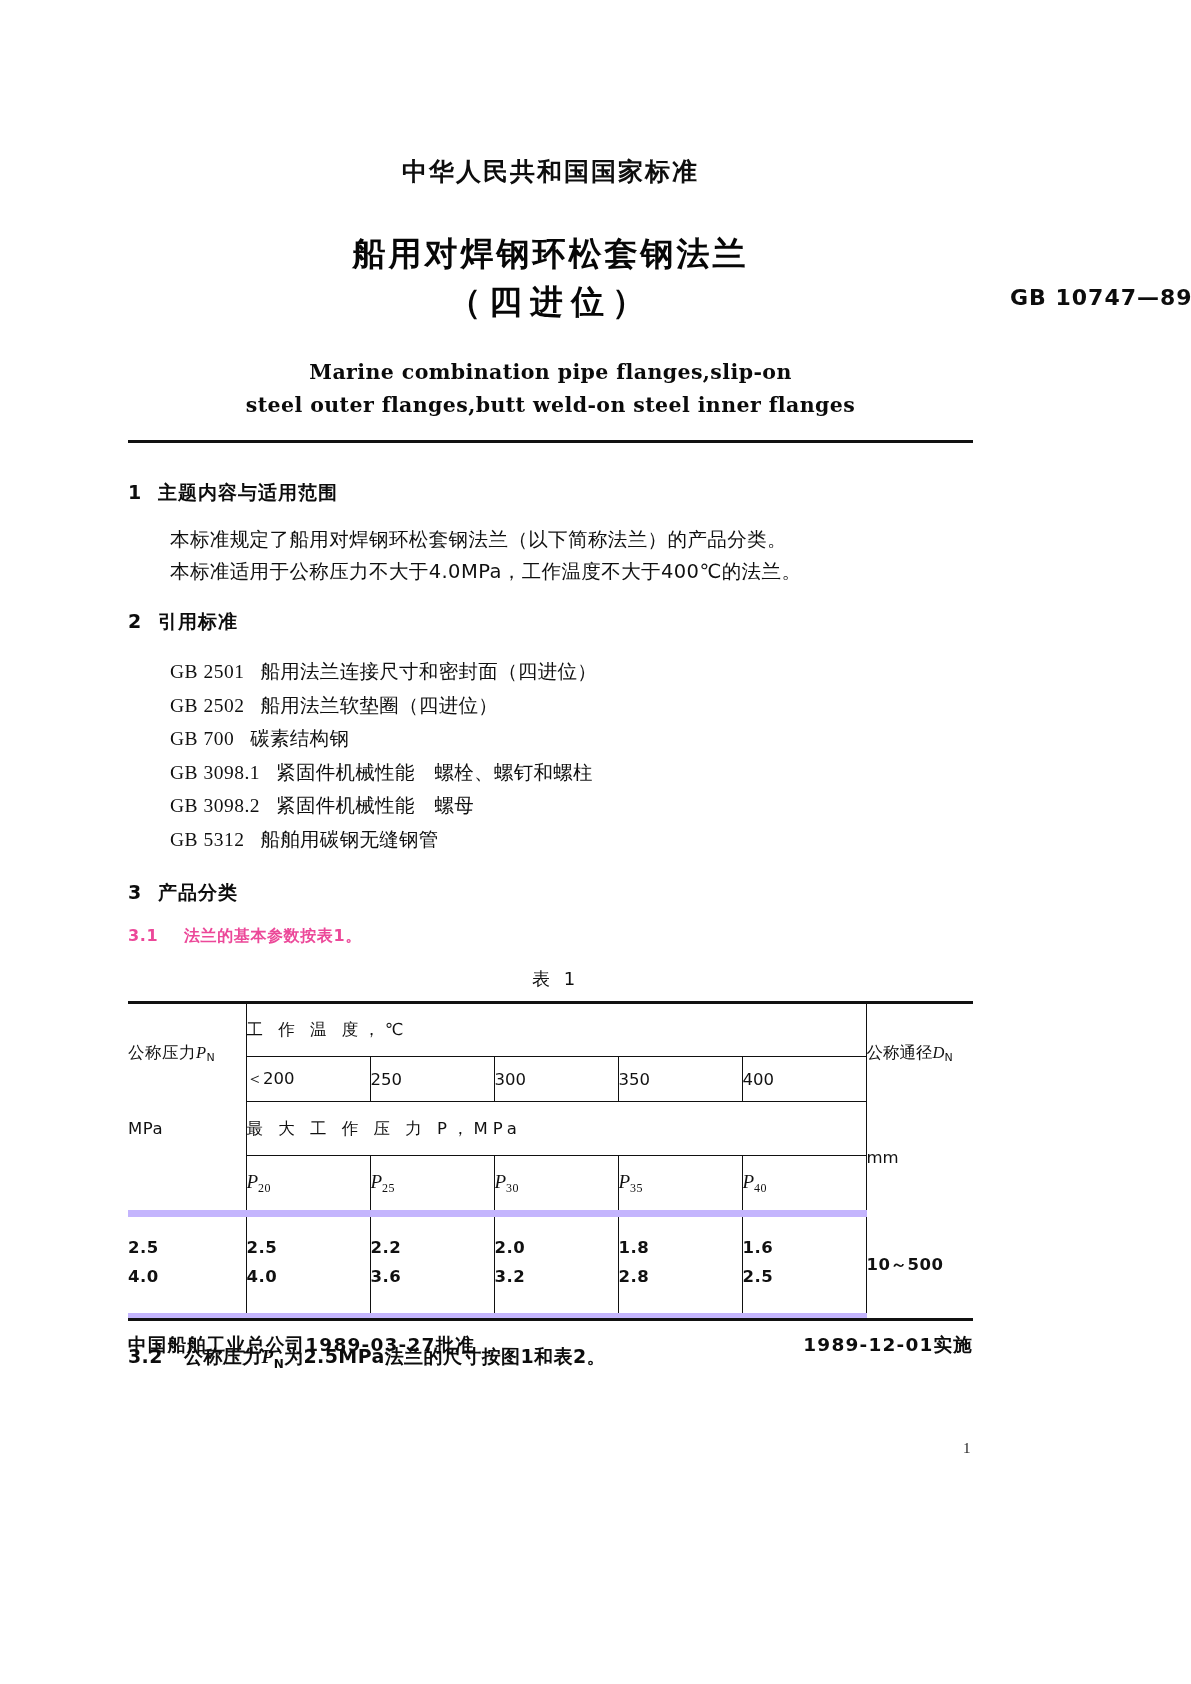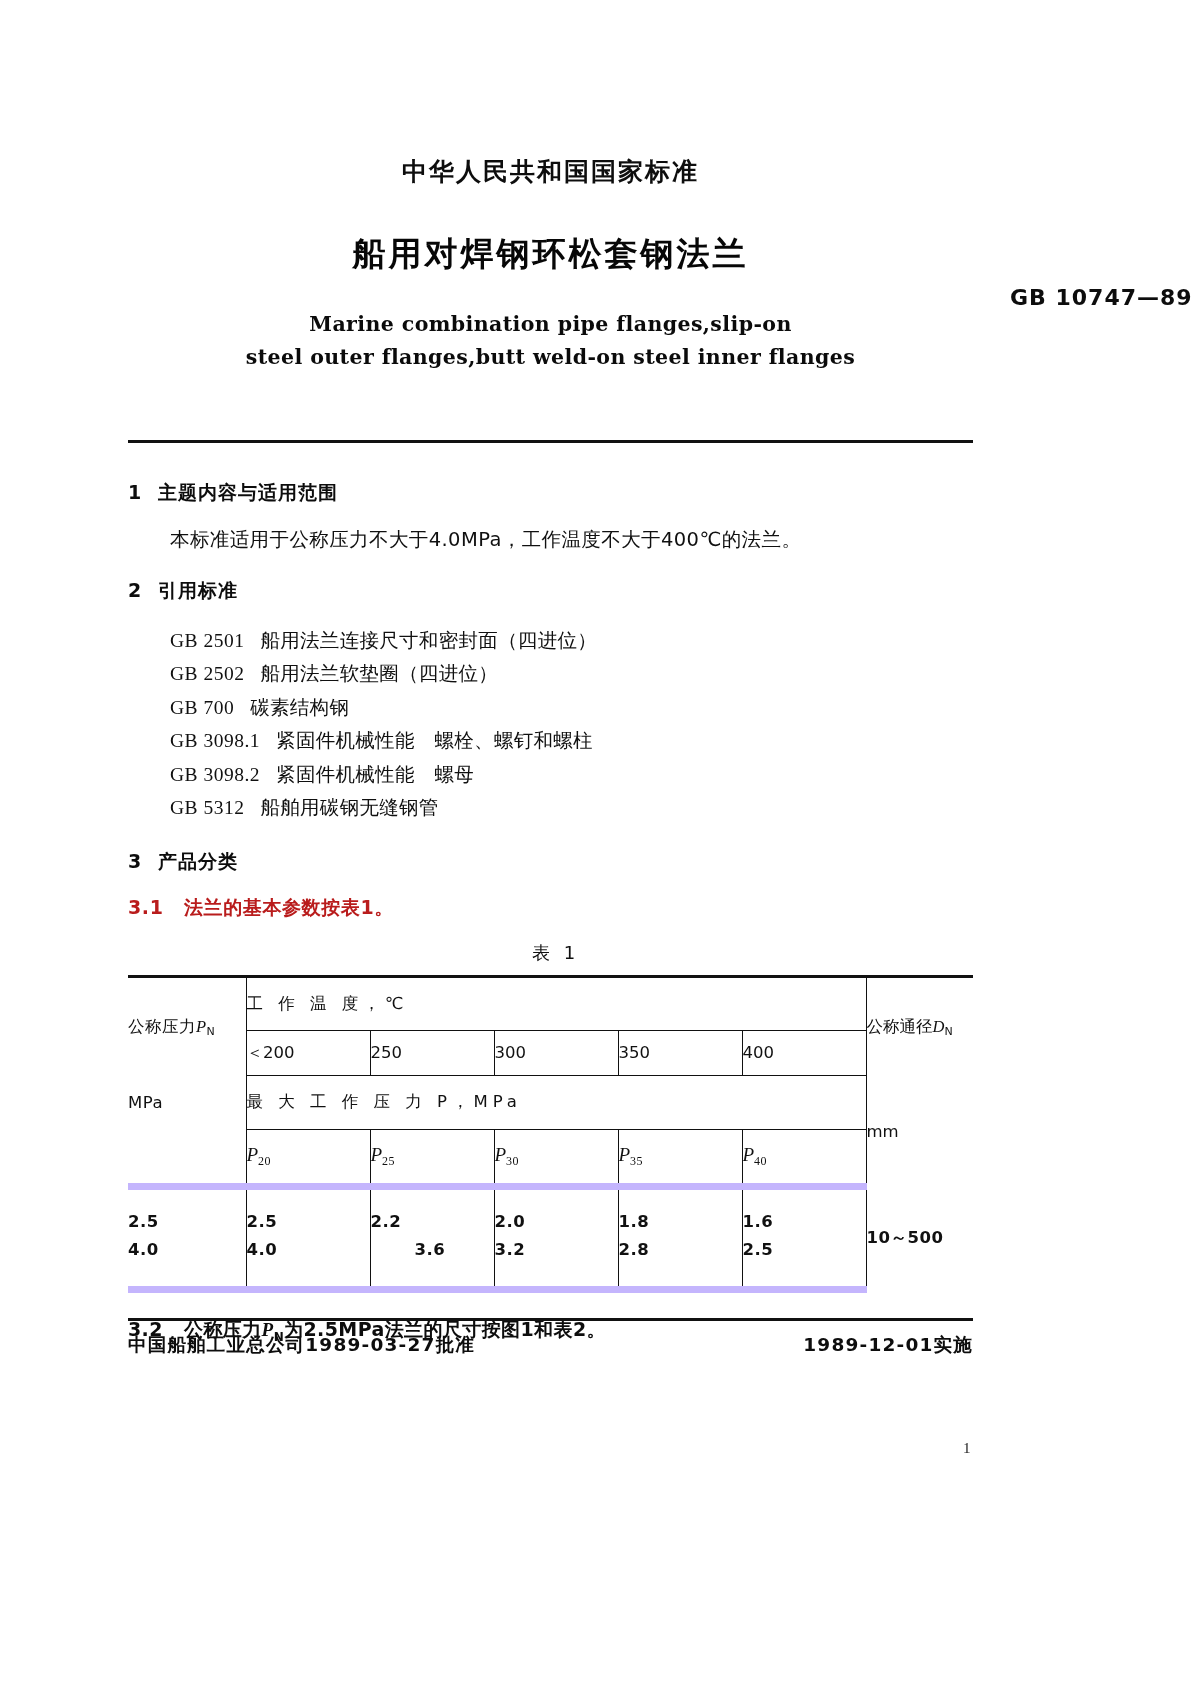"（四进位）" div.line2 { html: none -> <div>（四进位）</div> }
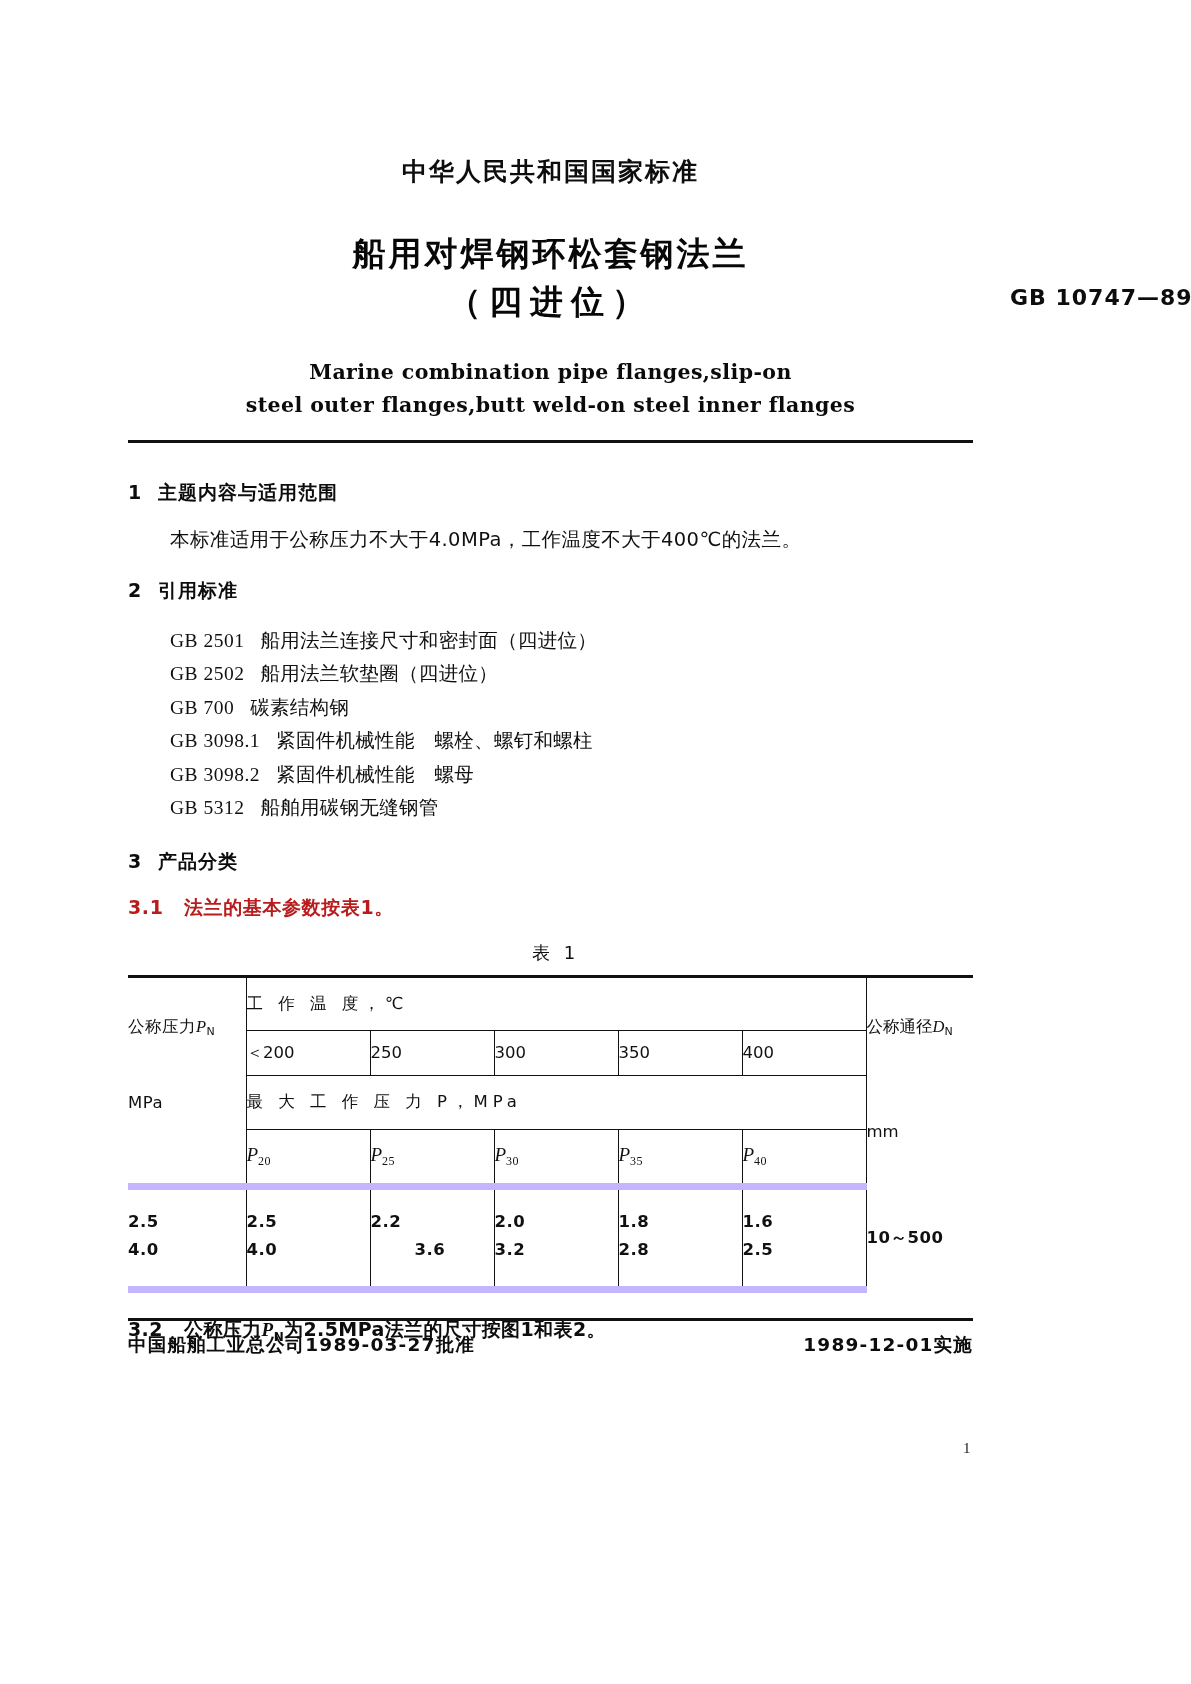"本标准规定了船用对焊钢环松套钢法兰（以下简称法兰）的产品分类。" div.para { html: none -> <div>本标准规定了船用对焊钢环松套钢法兰（以下简称法兰）的产品分类。</div> }
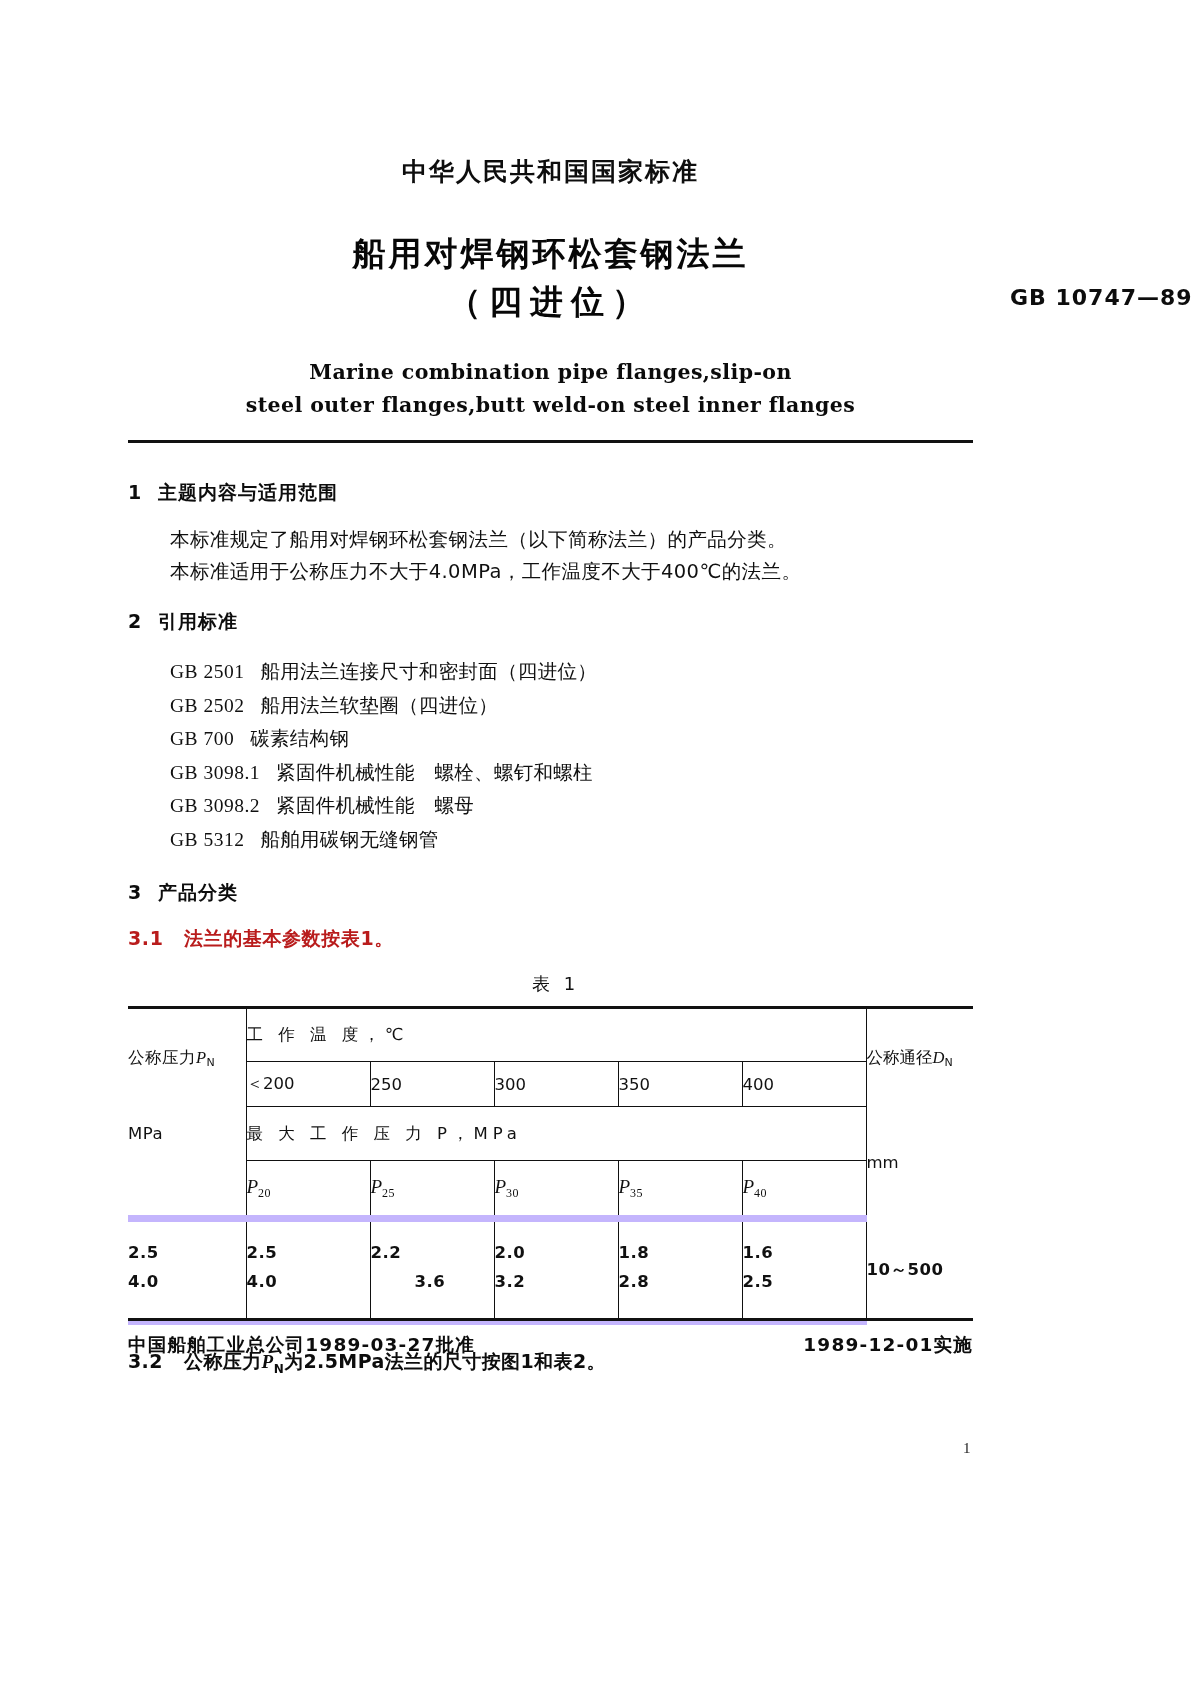"3.1 法兰的基本参数按表1。" .sec31 { color: #b91c1c -> #ec4899; font-size: 19px -> 16px }
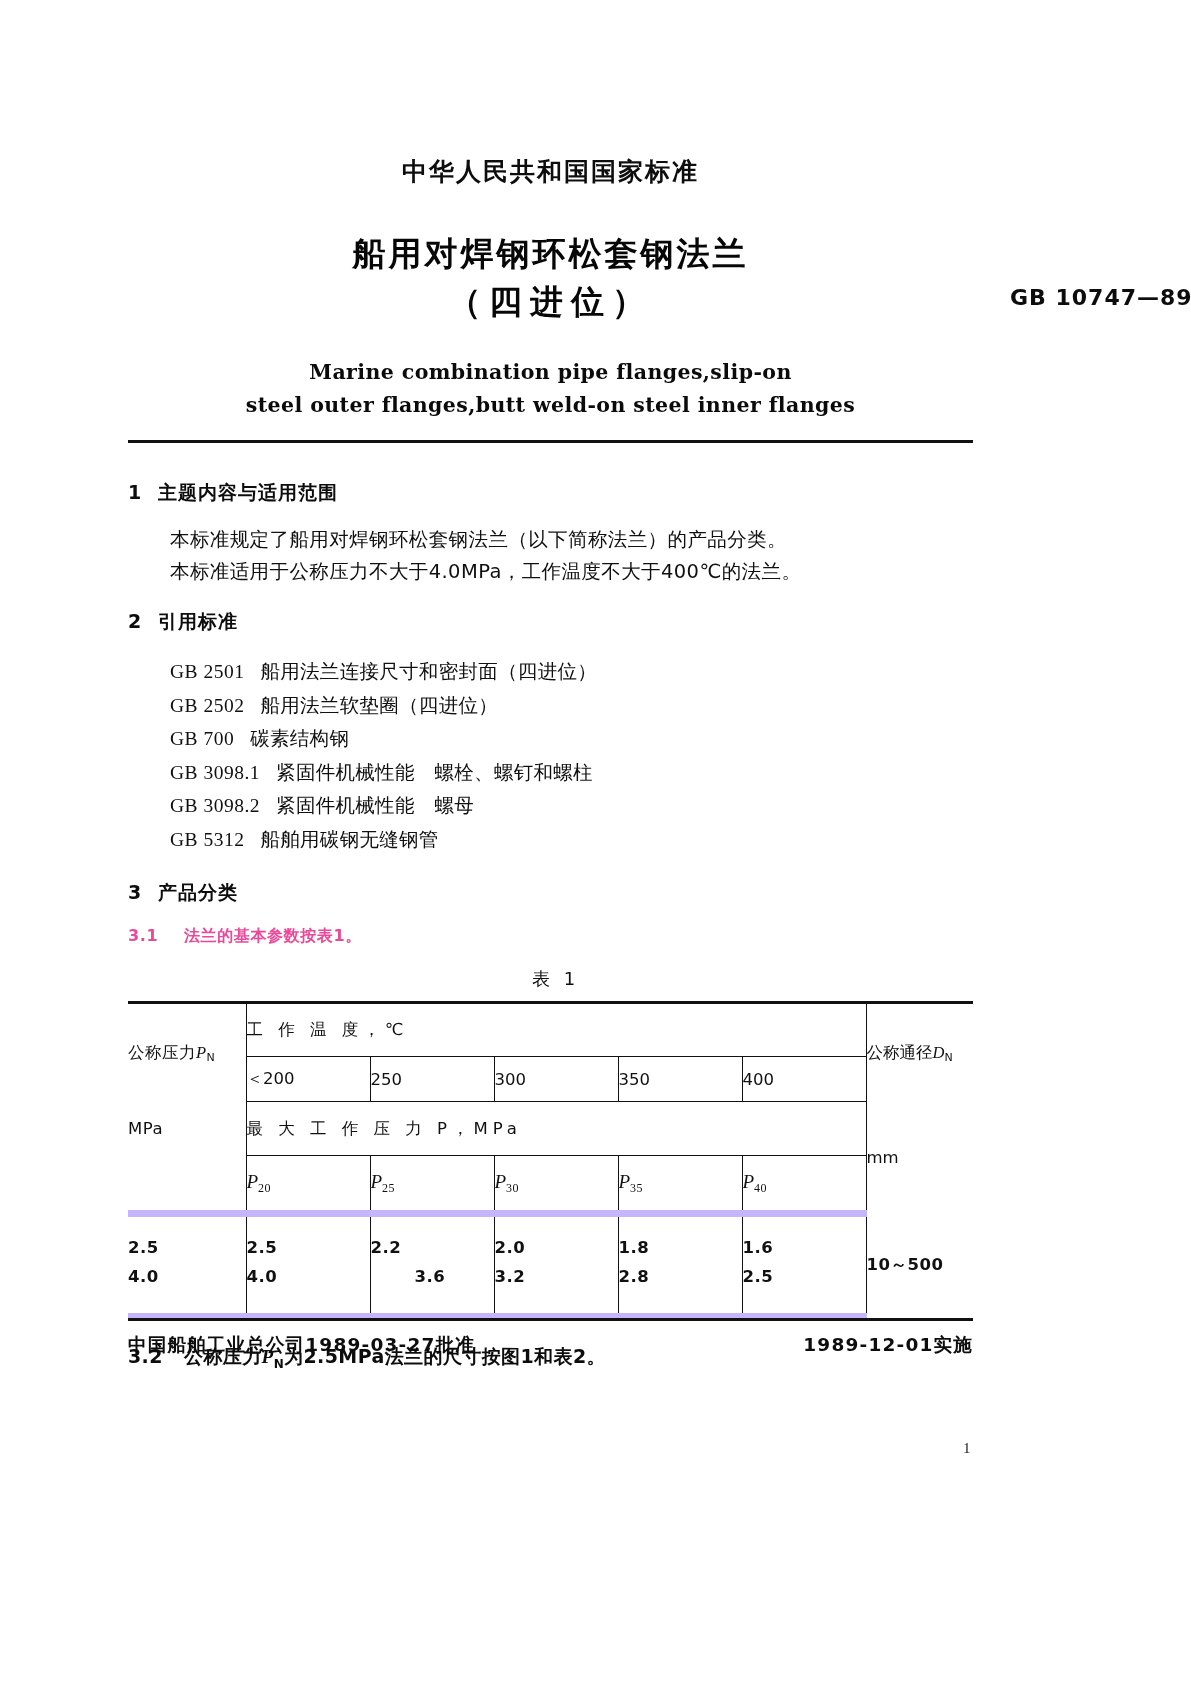"3.6" td.bd-l { padding-left: 44px -> none }
